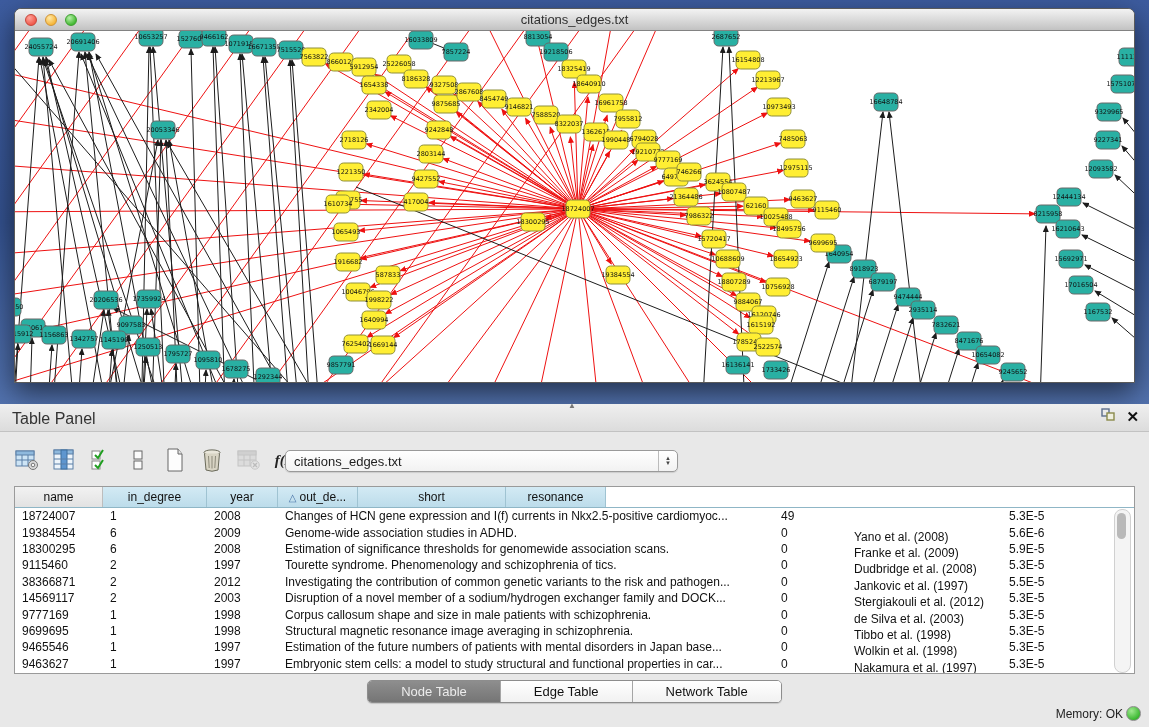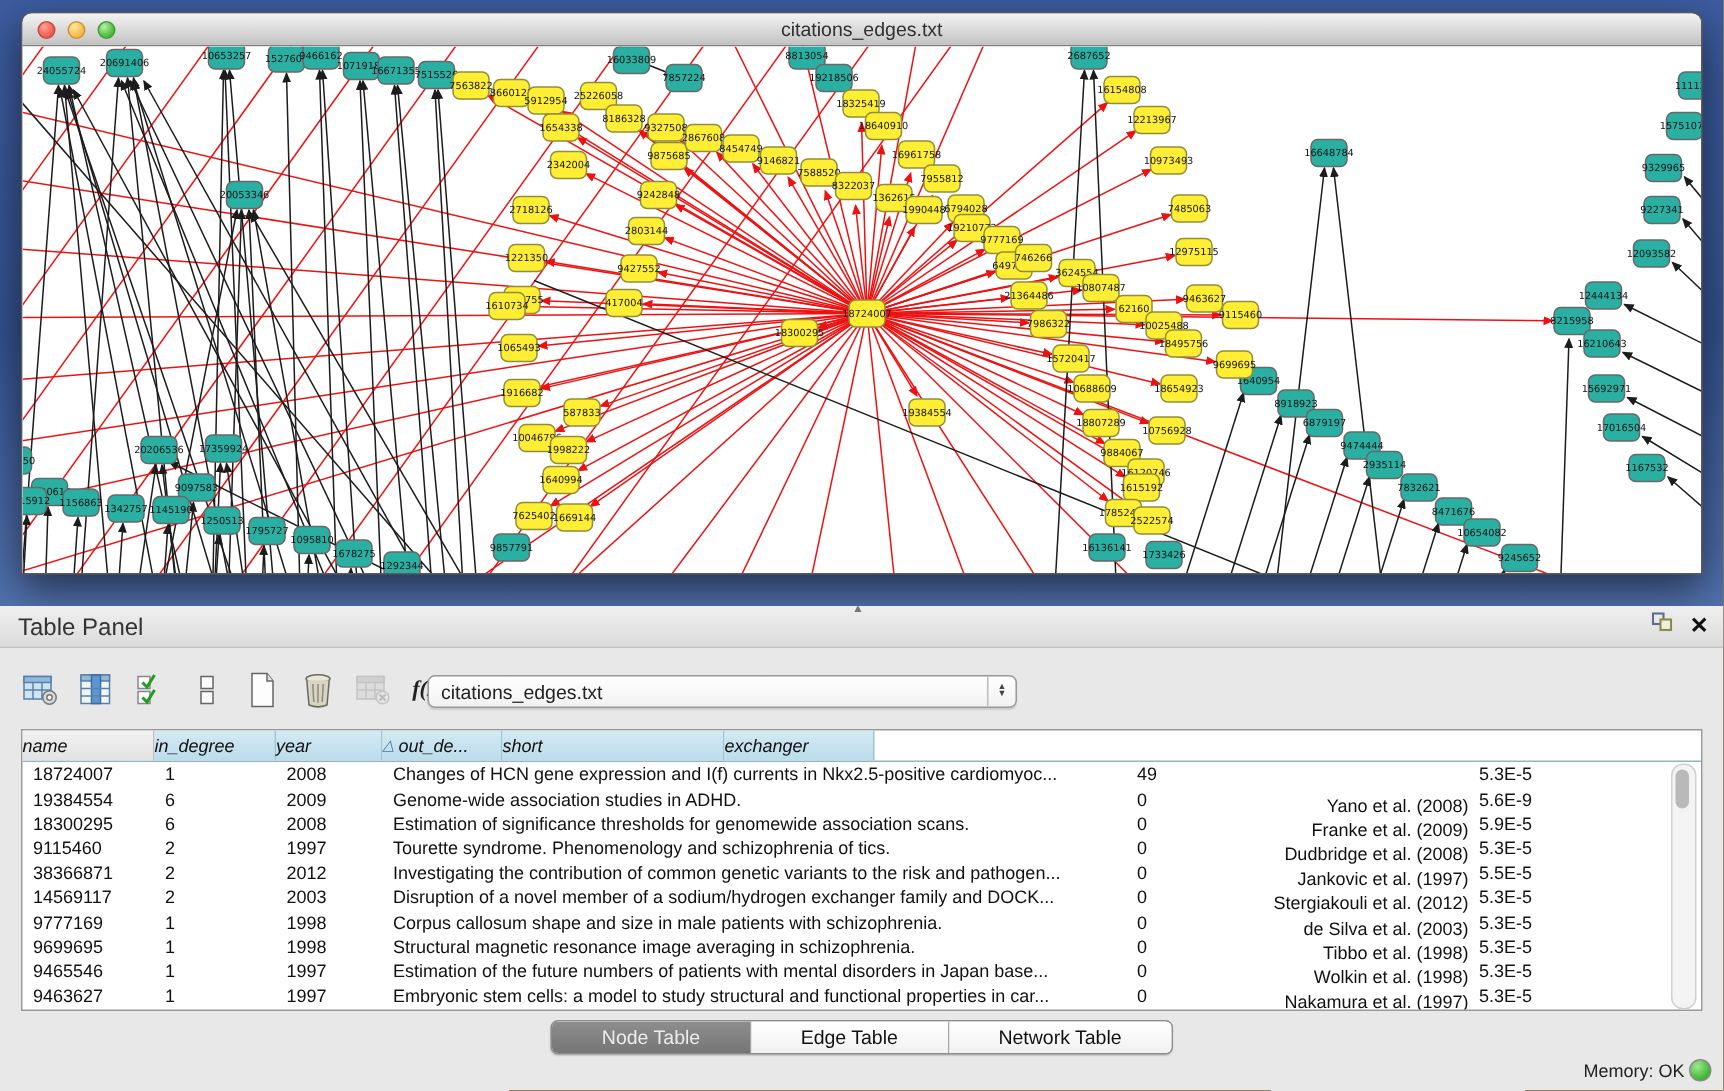"name" .th { font-style: italic -> none; justify-content: flex-start -> center }
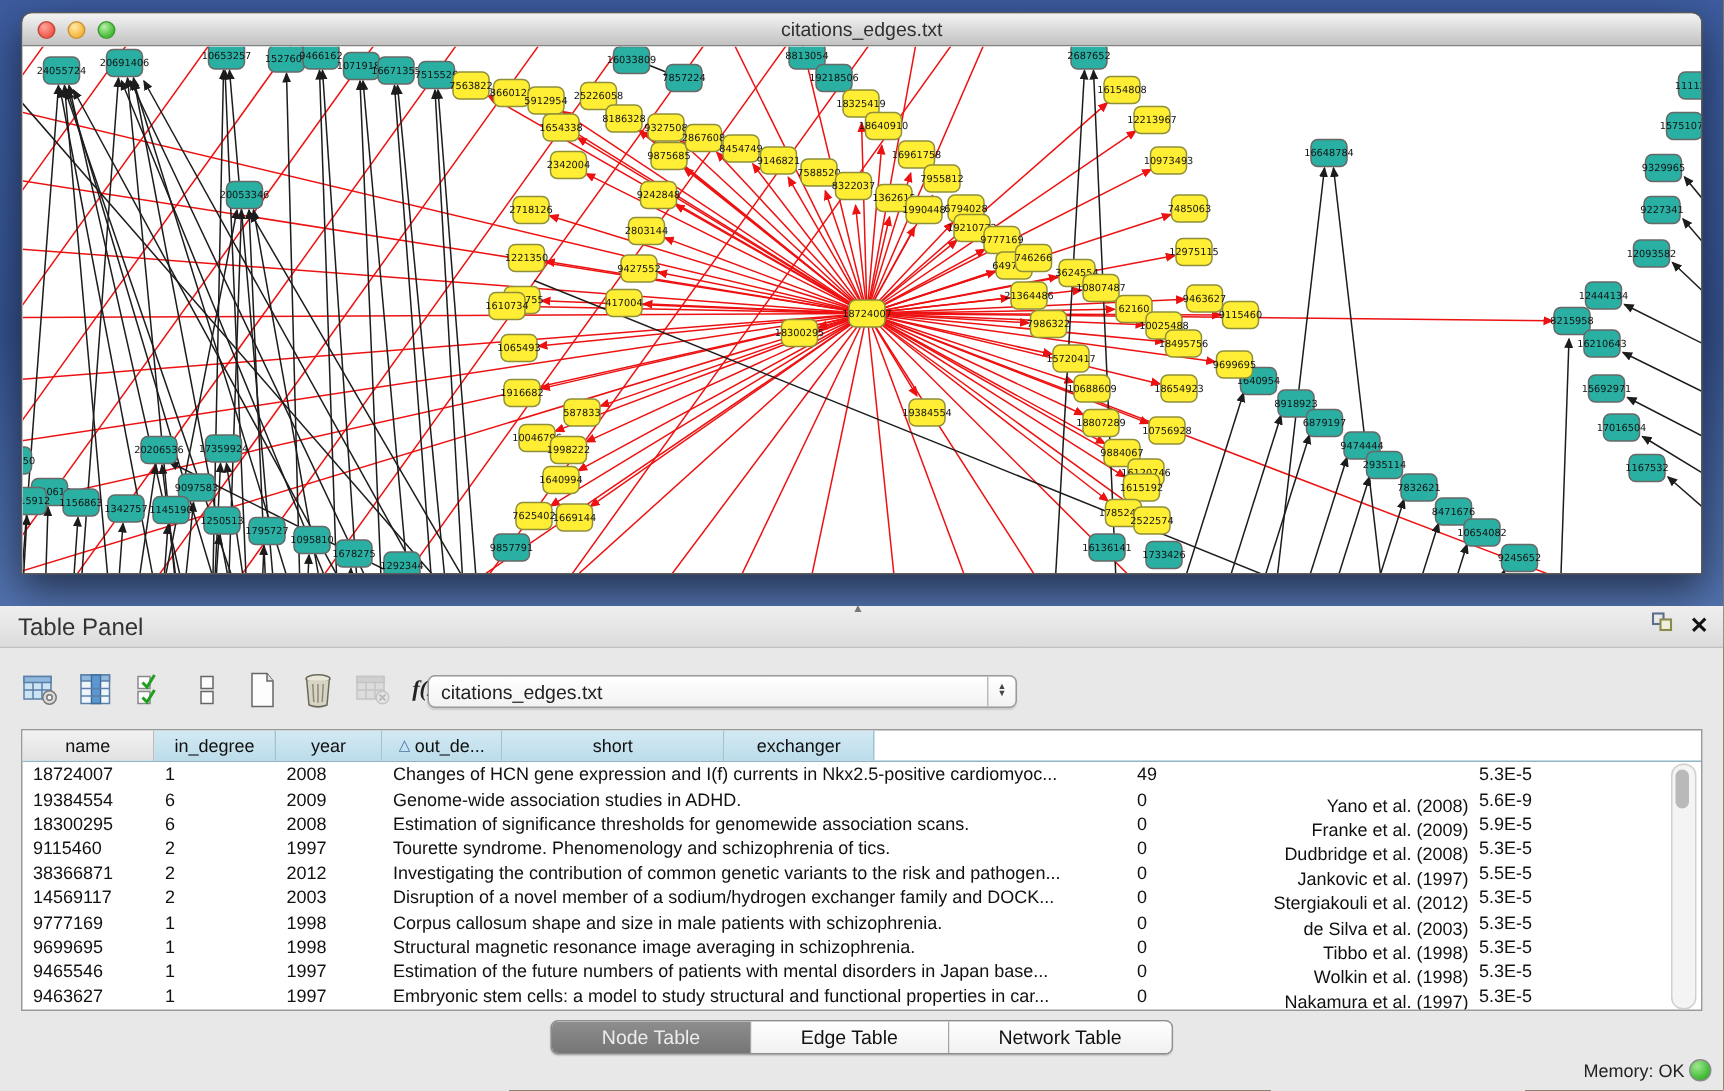"in_degree" .c1 { width: 81px -> 104px }
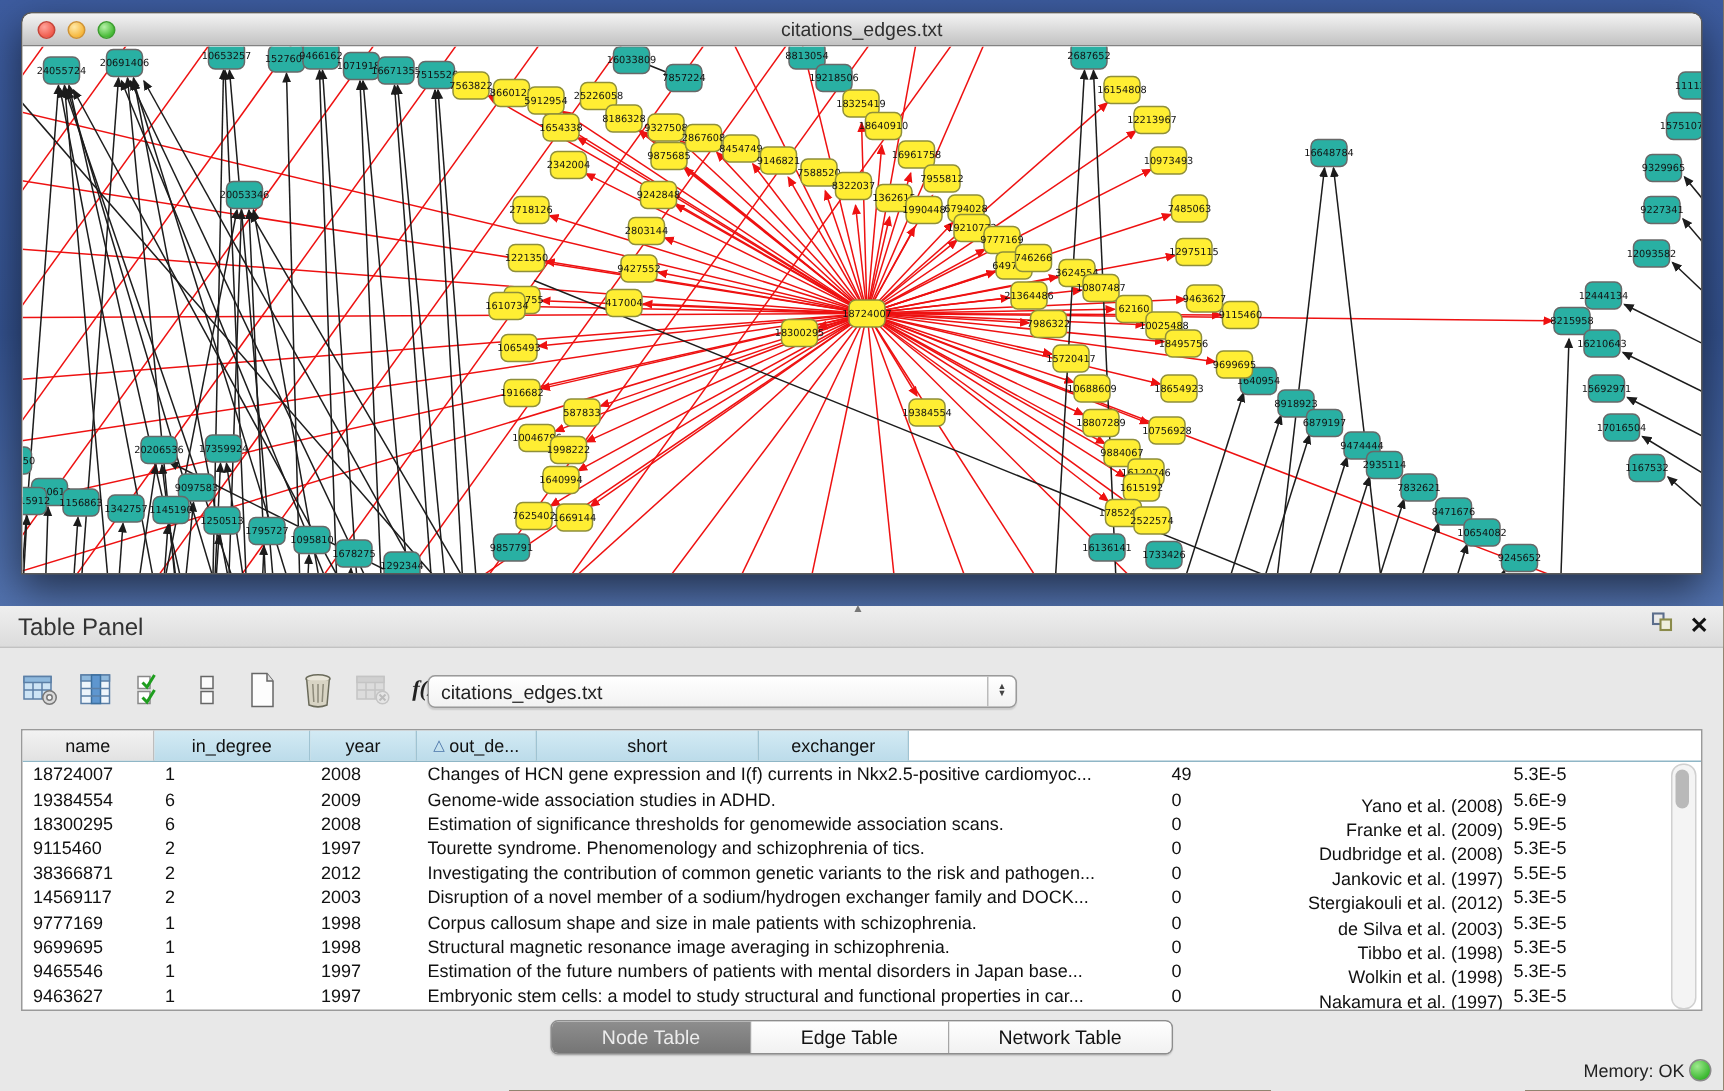"exchanger" span { text: exchanger -> resonance }
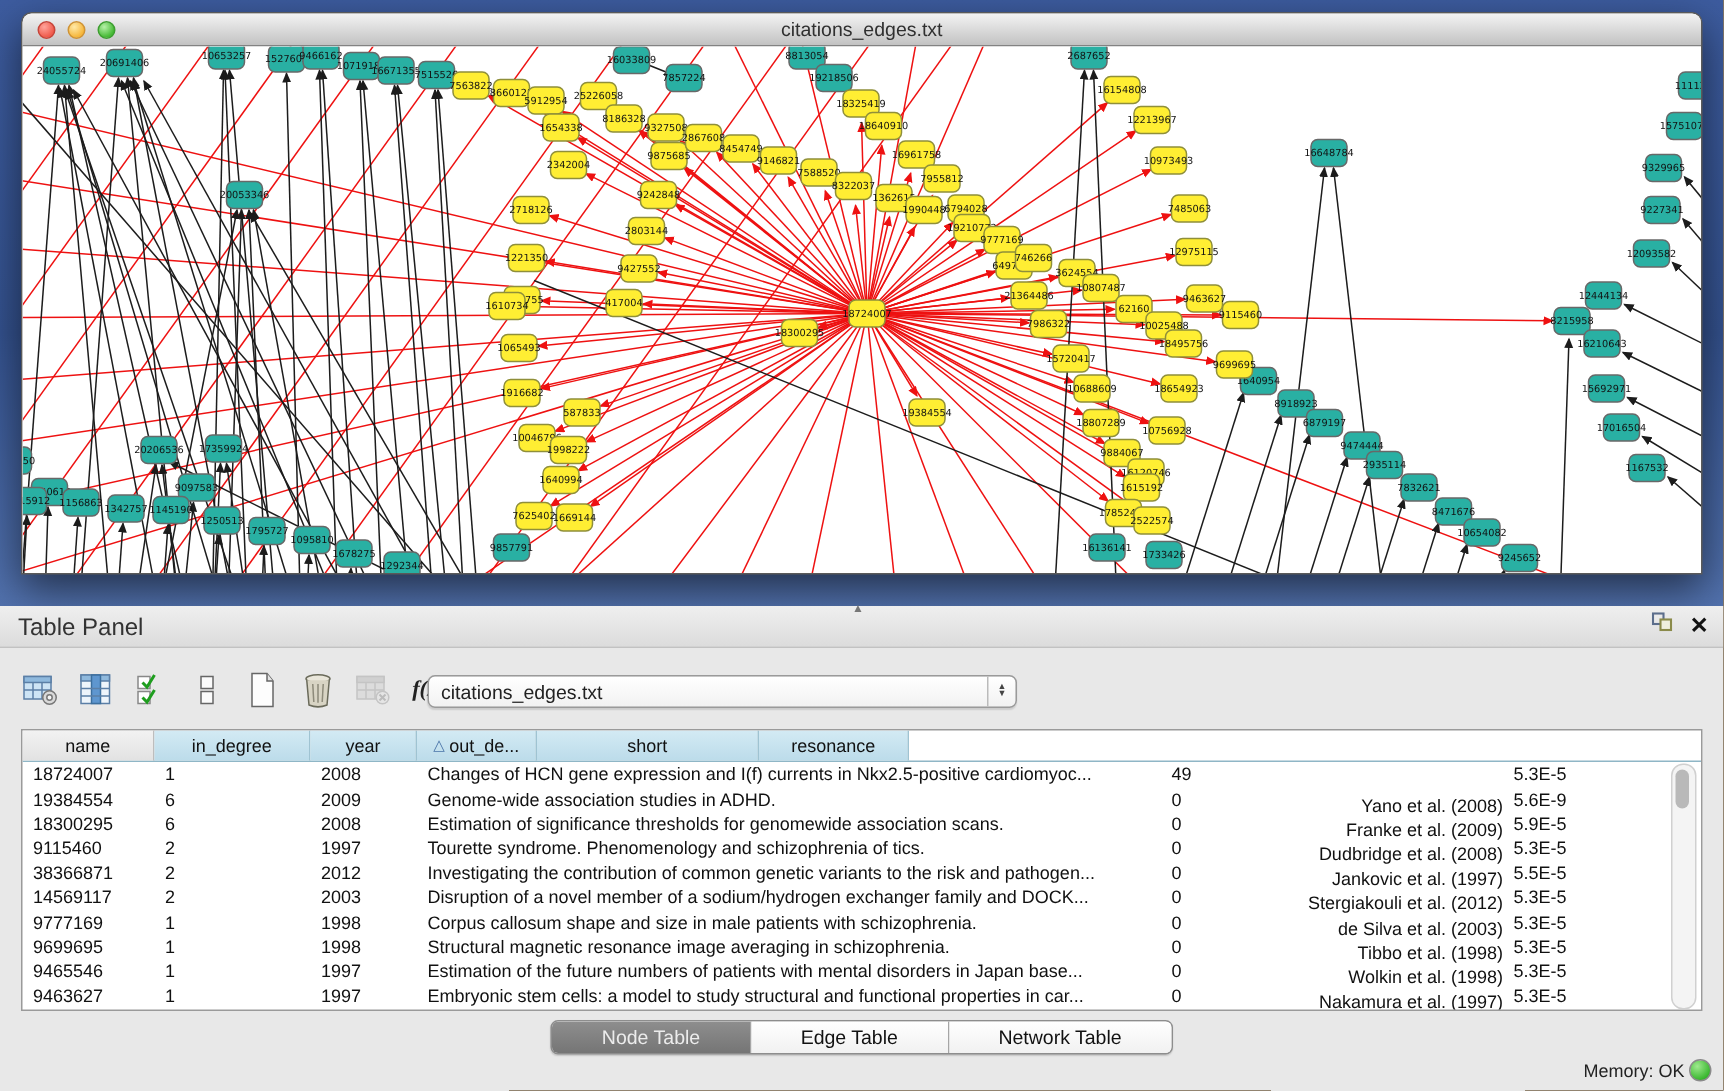"Yano et al. (2008)" .td.ctr { text-align: right -> left }
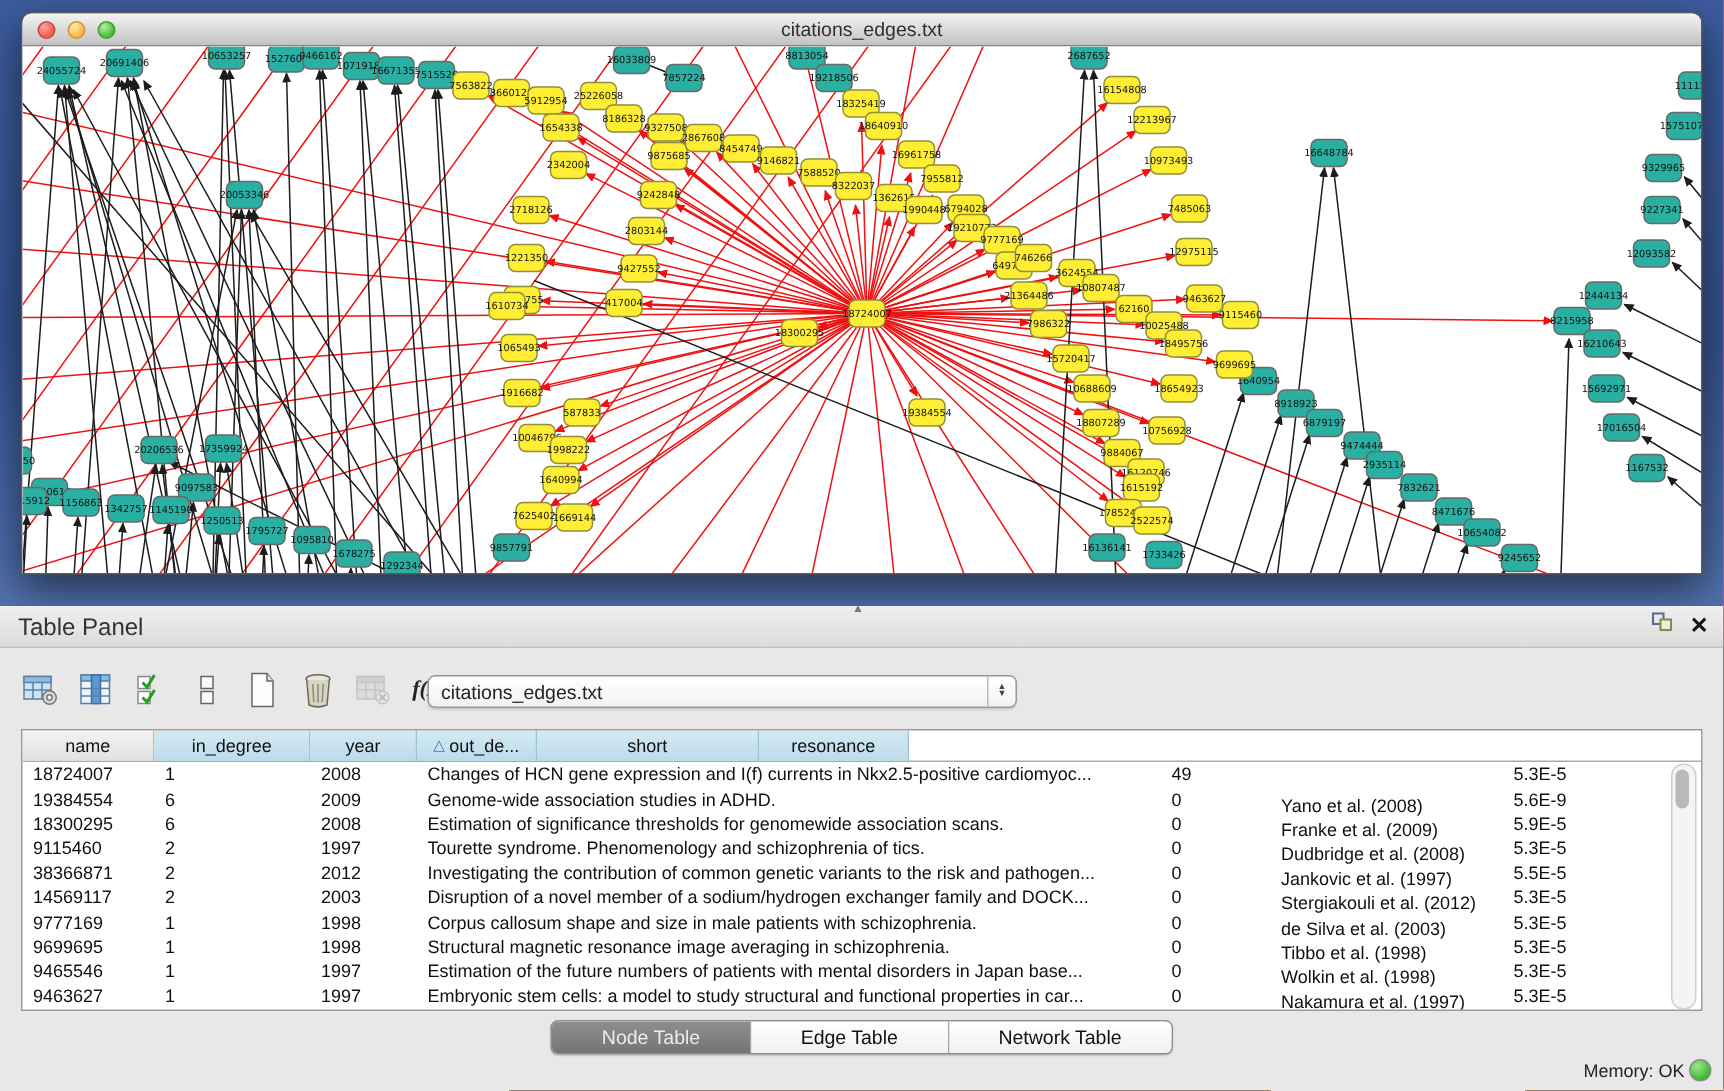"5.6E-9" div.td { text: 5.6E-9 -> 5.6E-6 }
